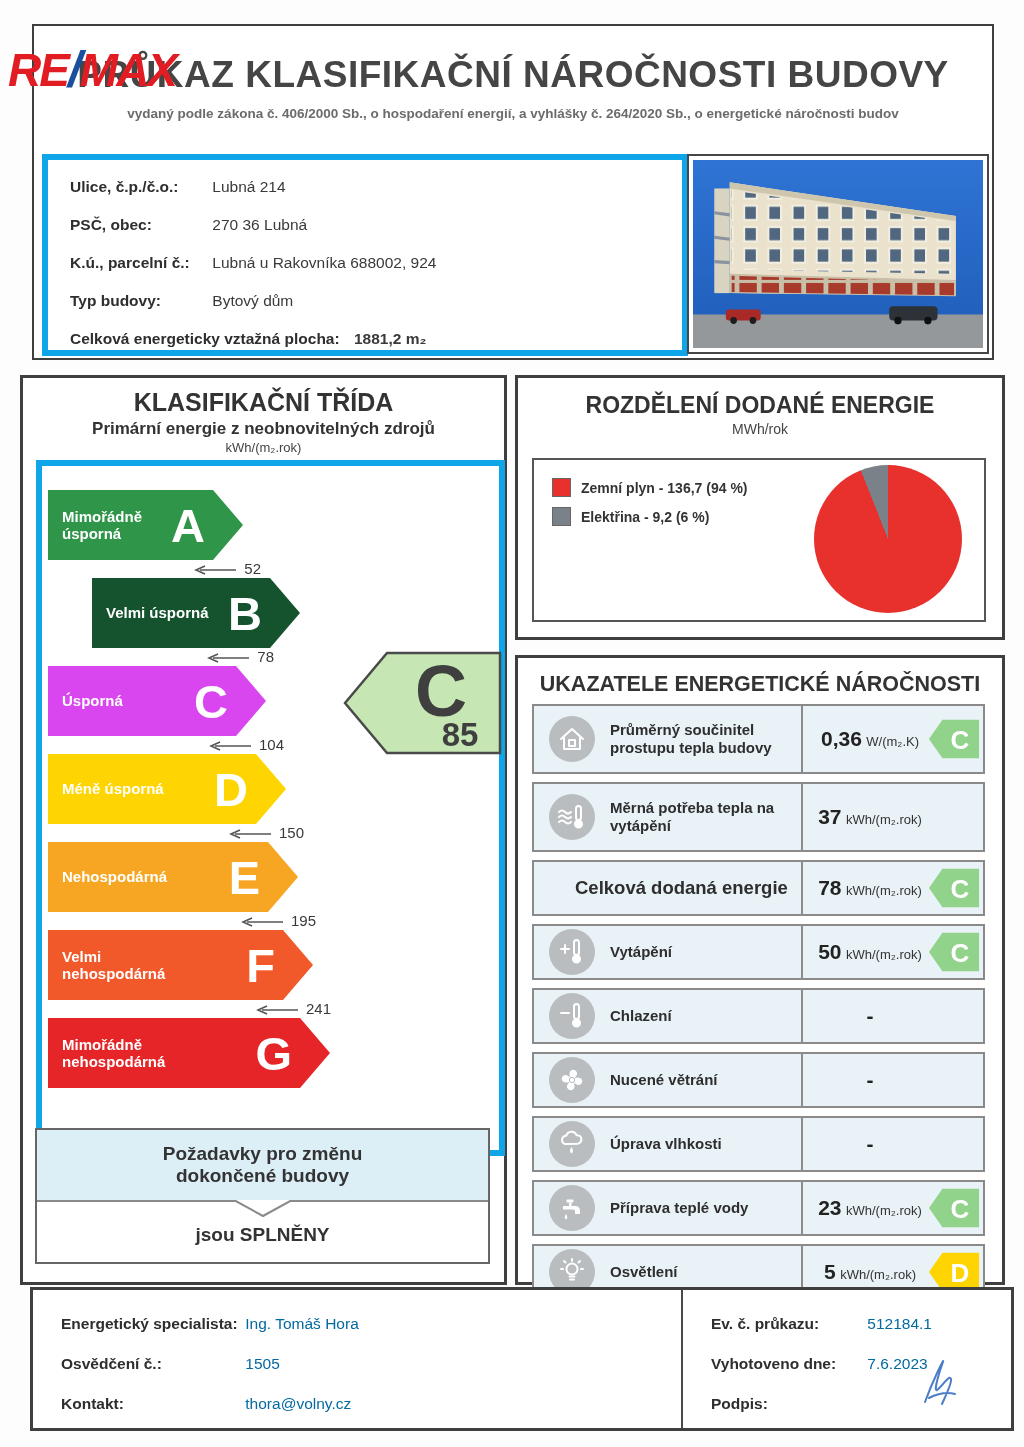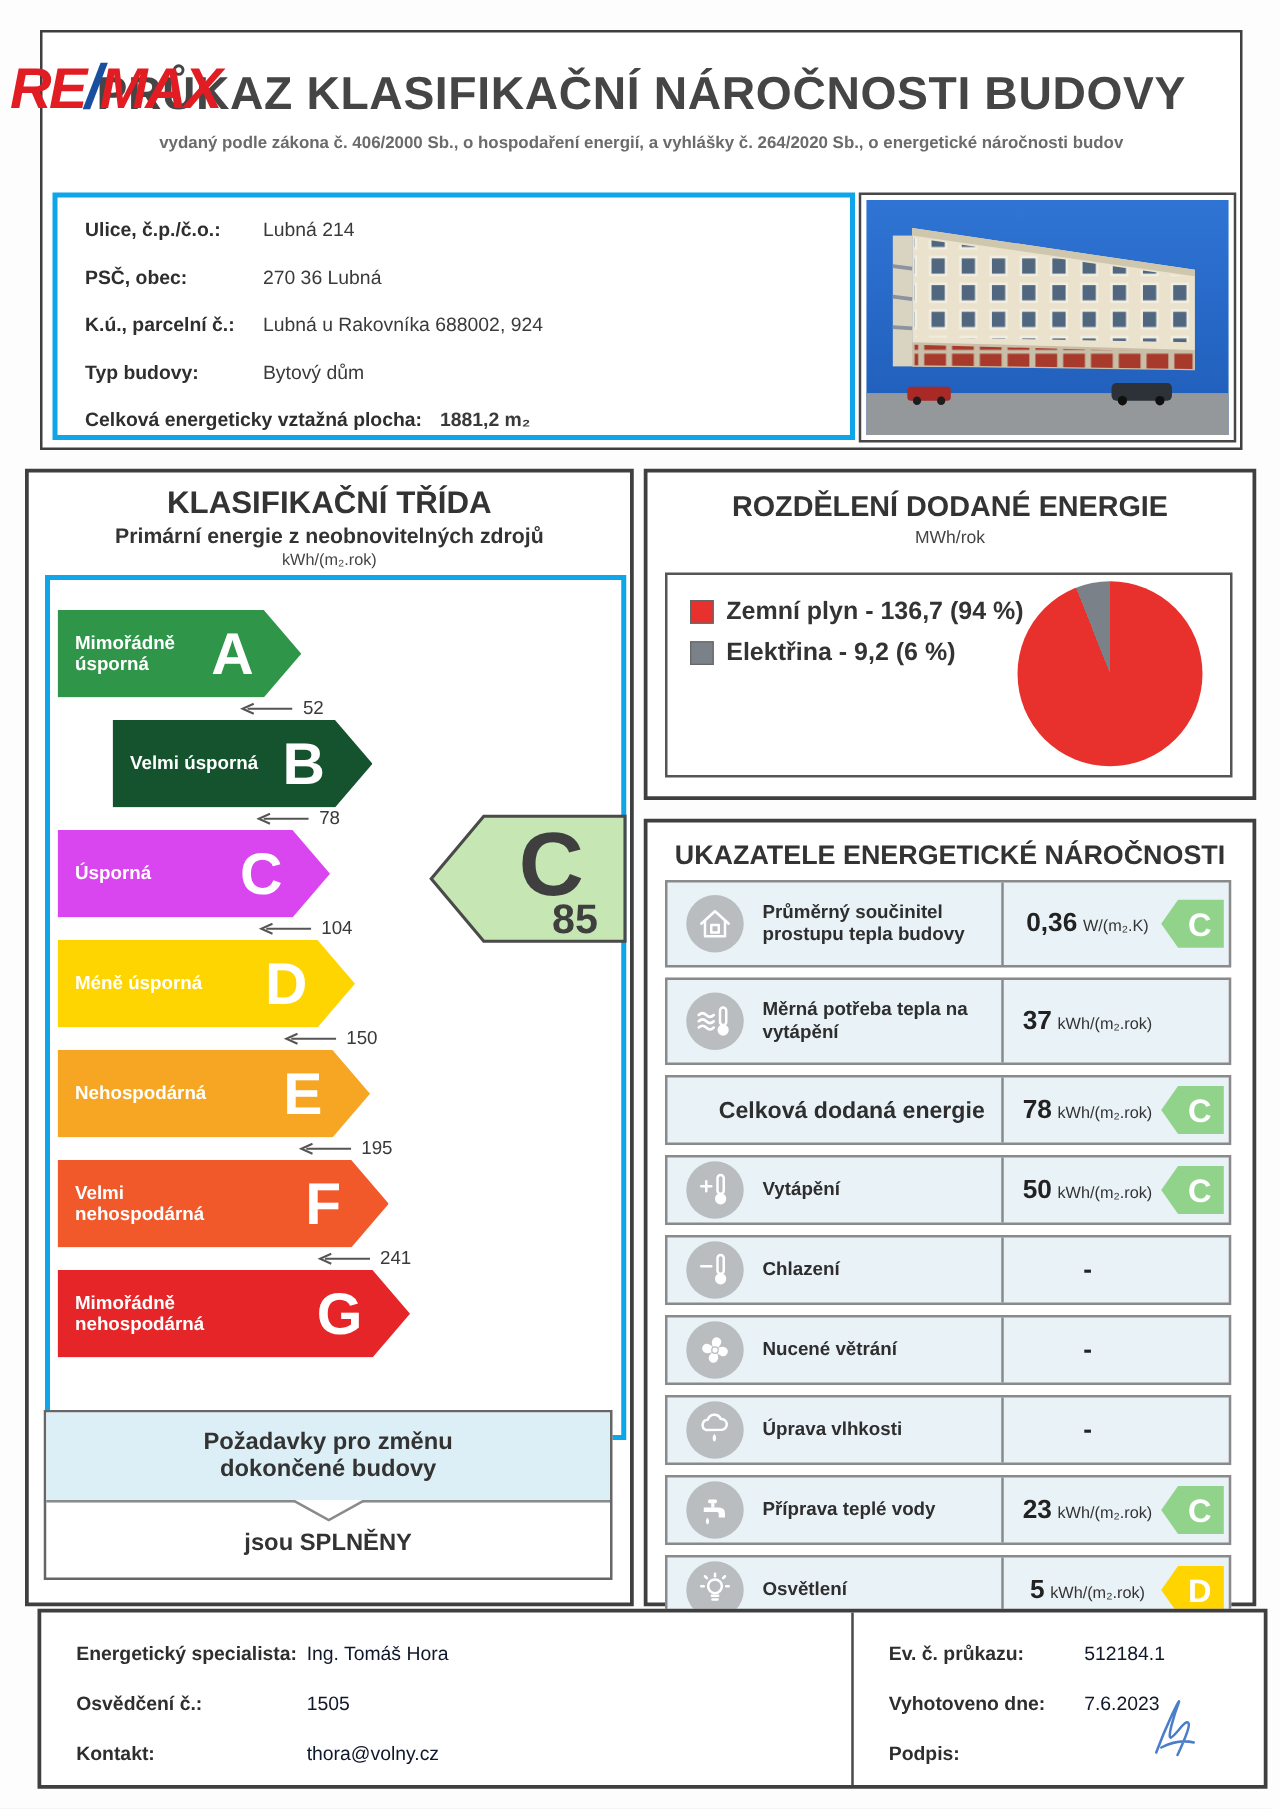"Ulice, č.p./č.o.: Lubná 214" .thinbox { border: 4px solid #0ea5e9 -> 6px solid #0ea5e9 }
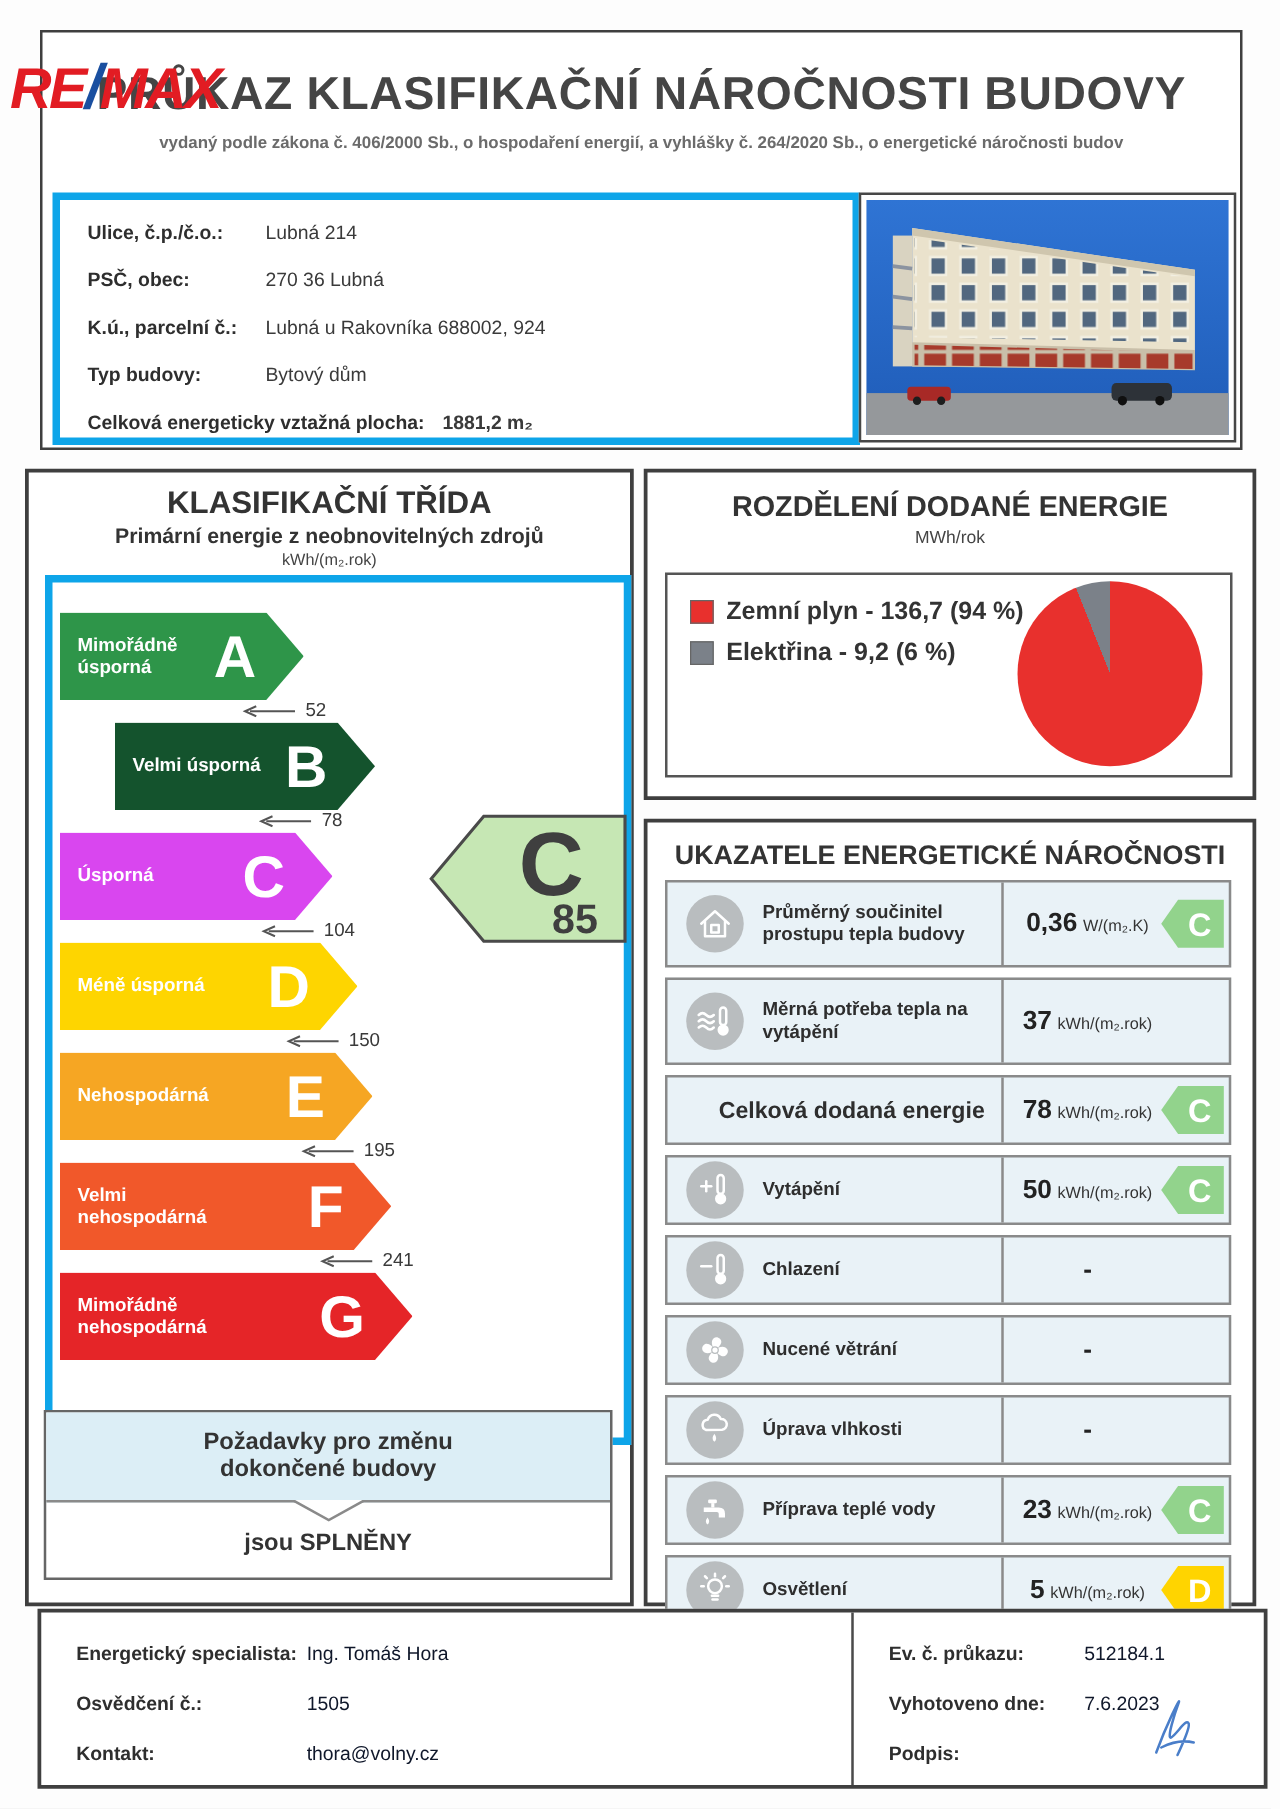"Zemní plyn - 136,7 (94" .legtxt { font-size: 20px -> 14px }
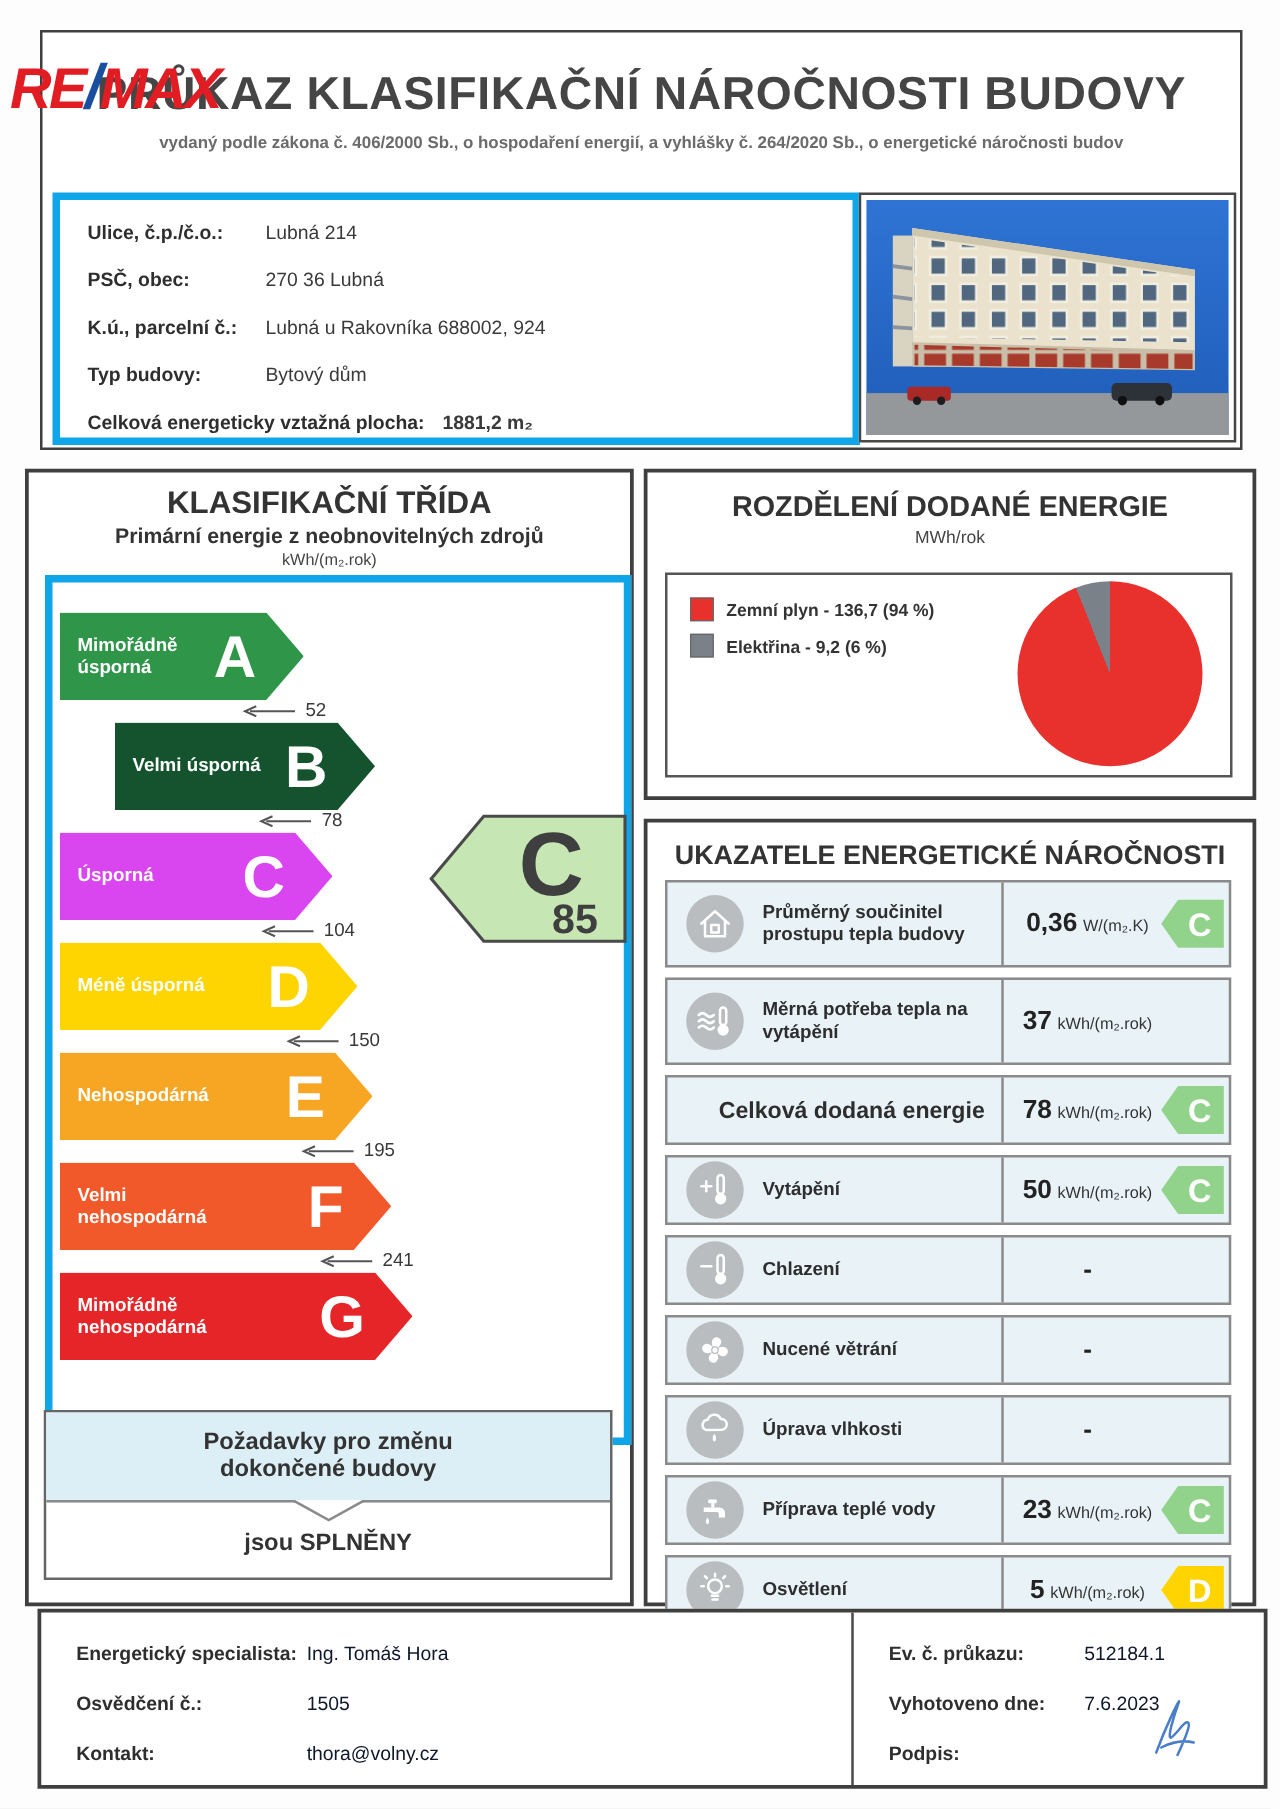"Ing. Tomáš Hora" .fval { color: #0f172a -> #0369a1 }
